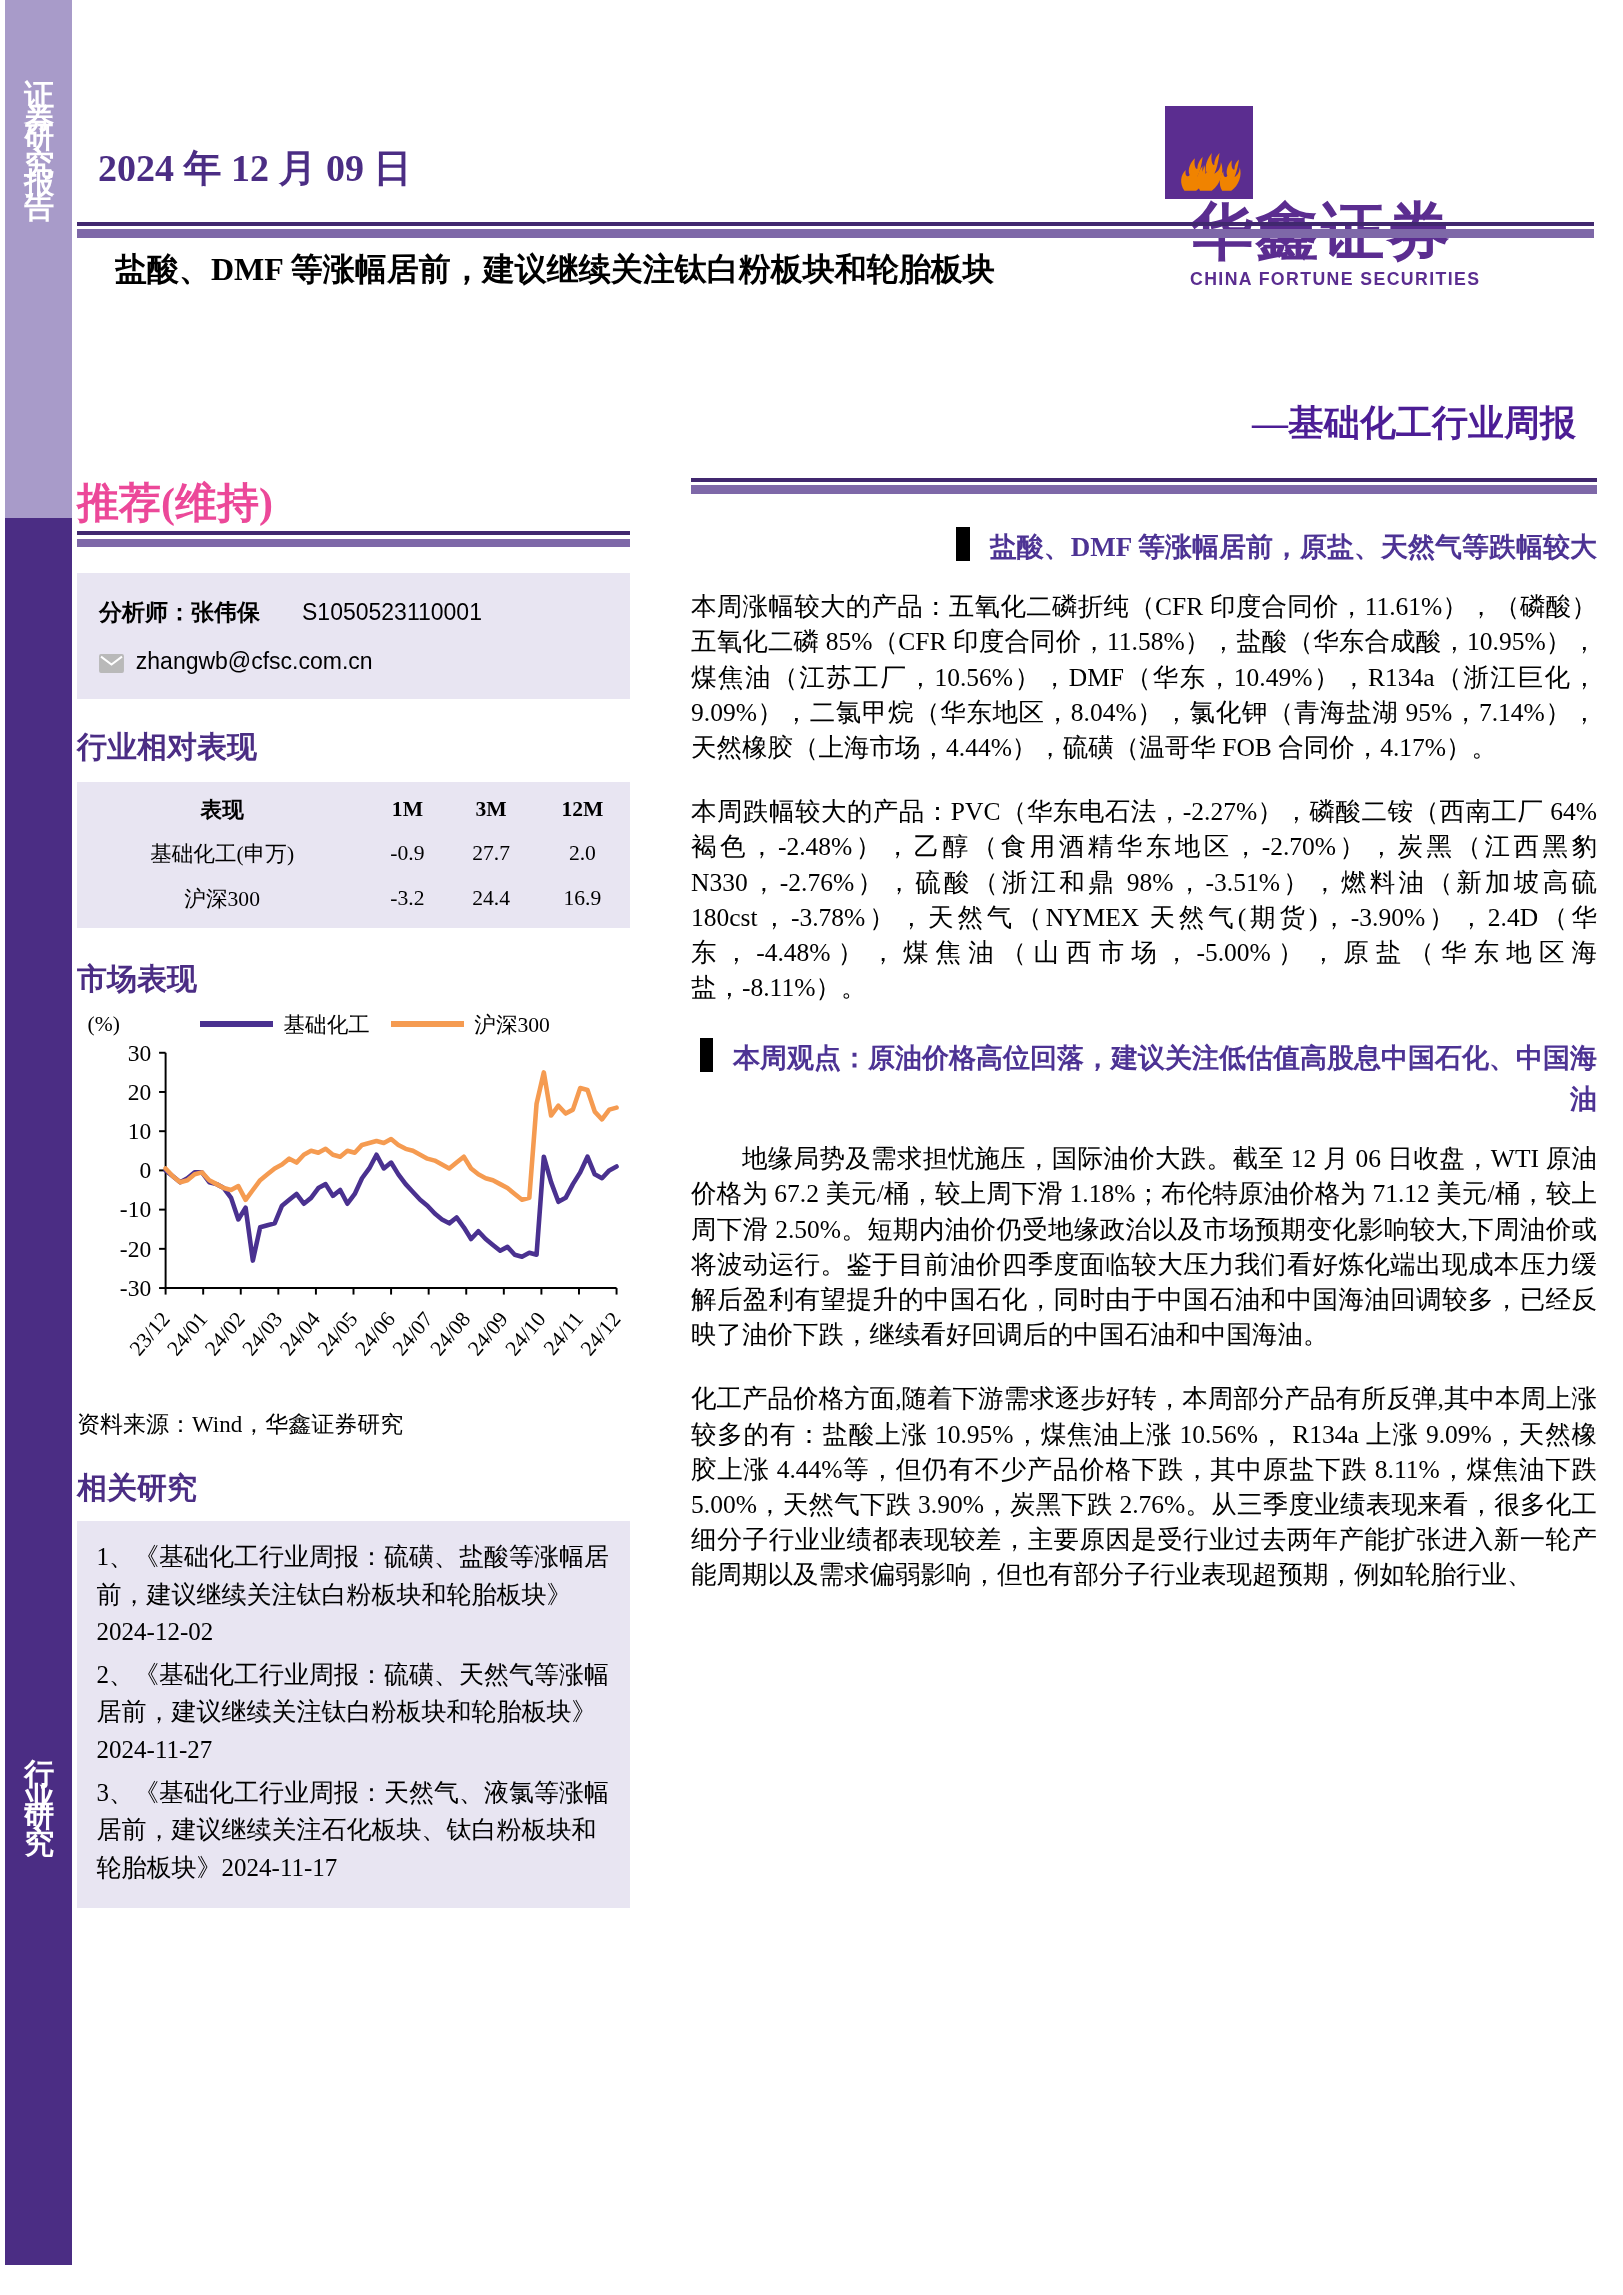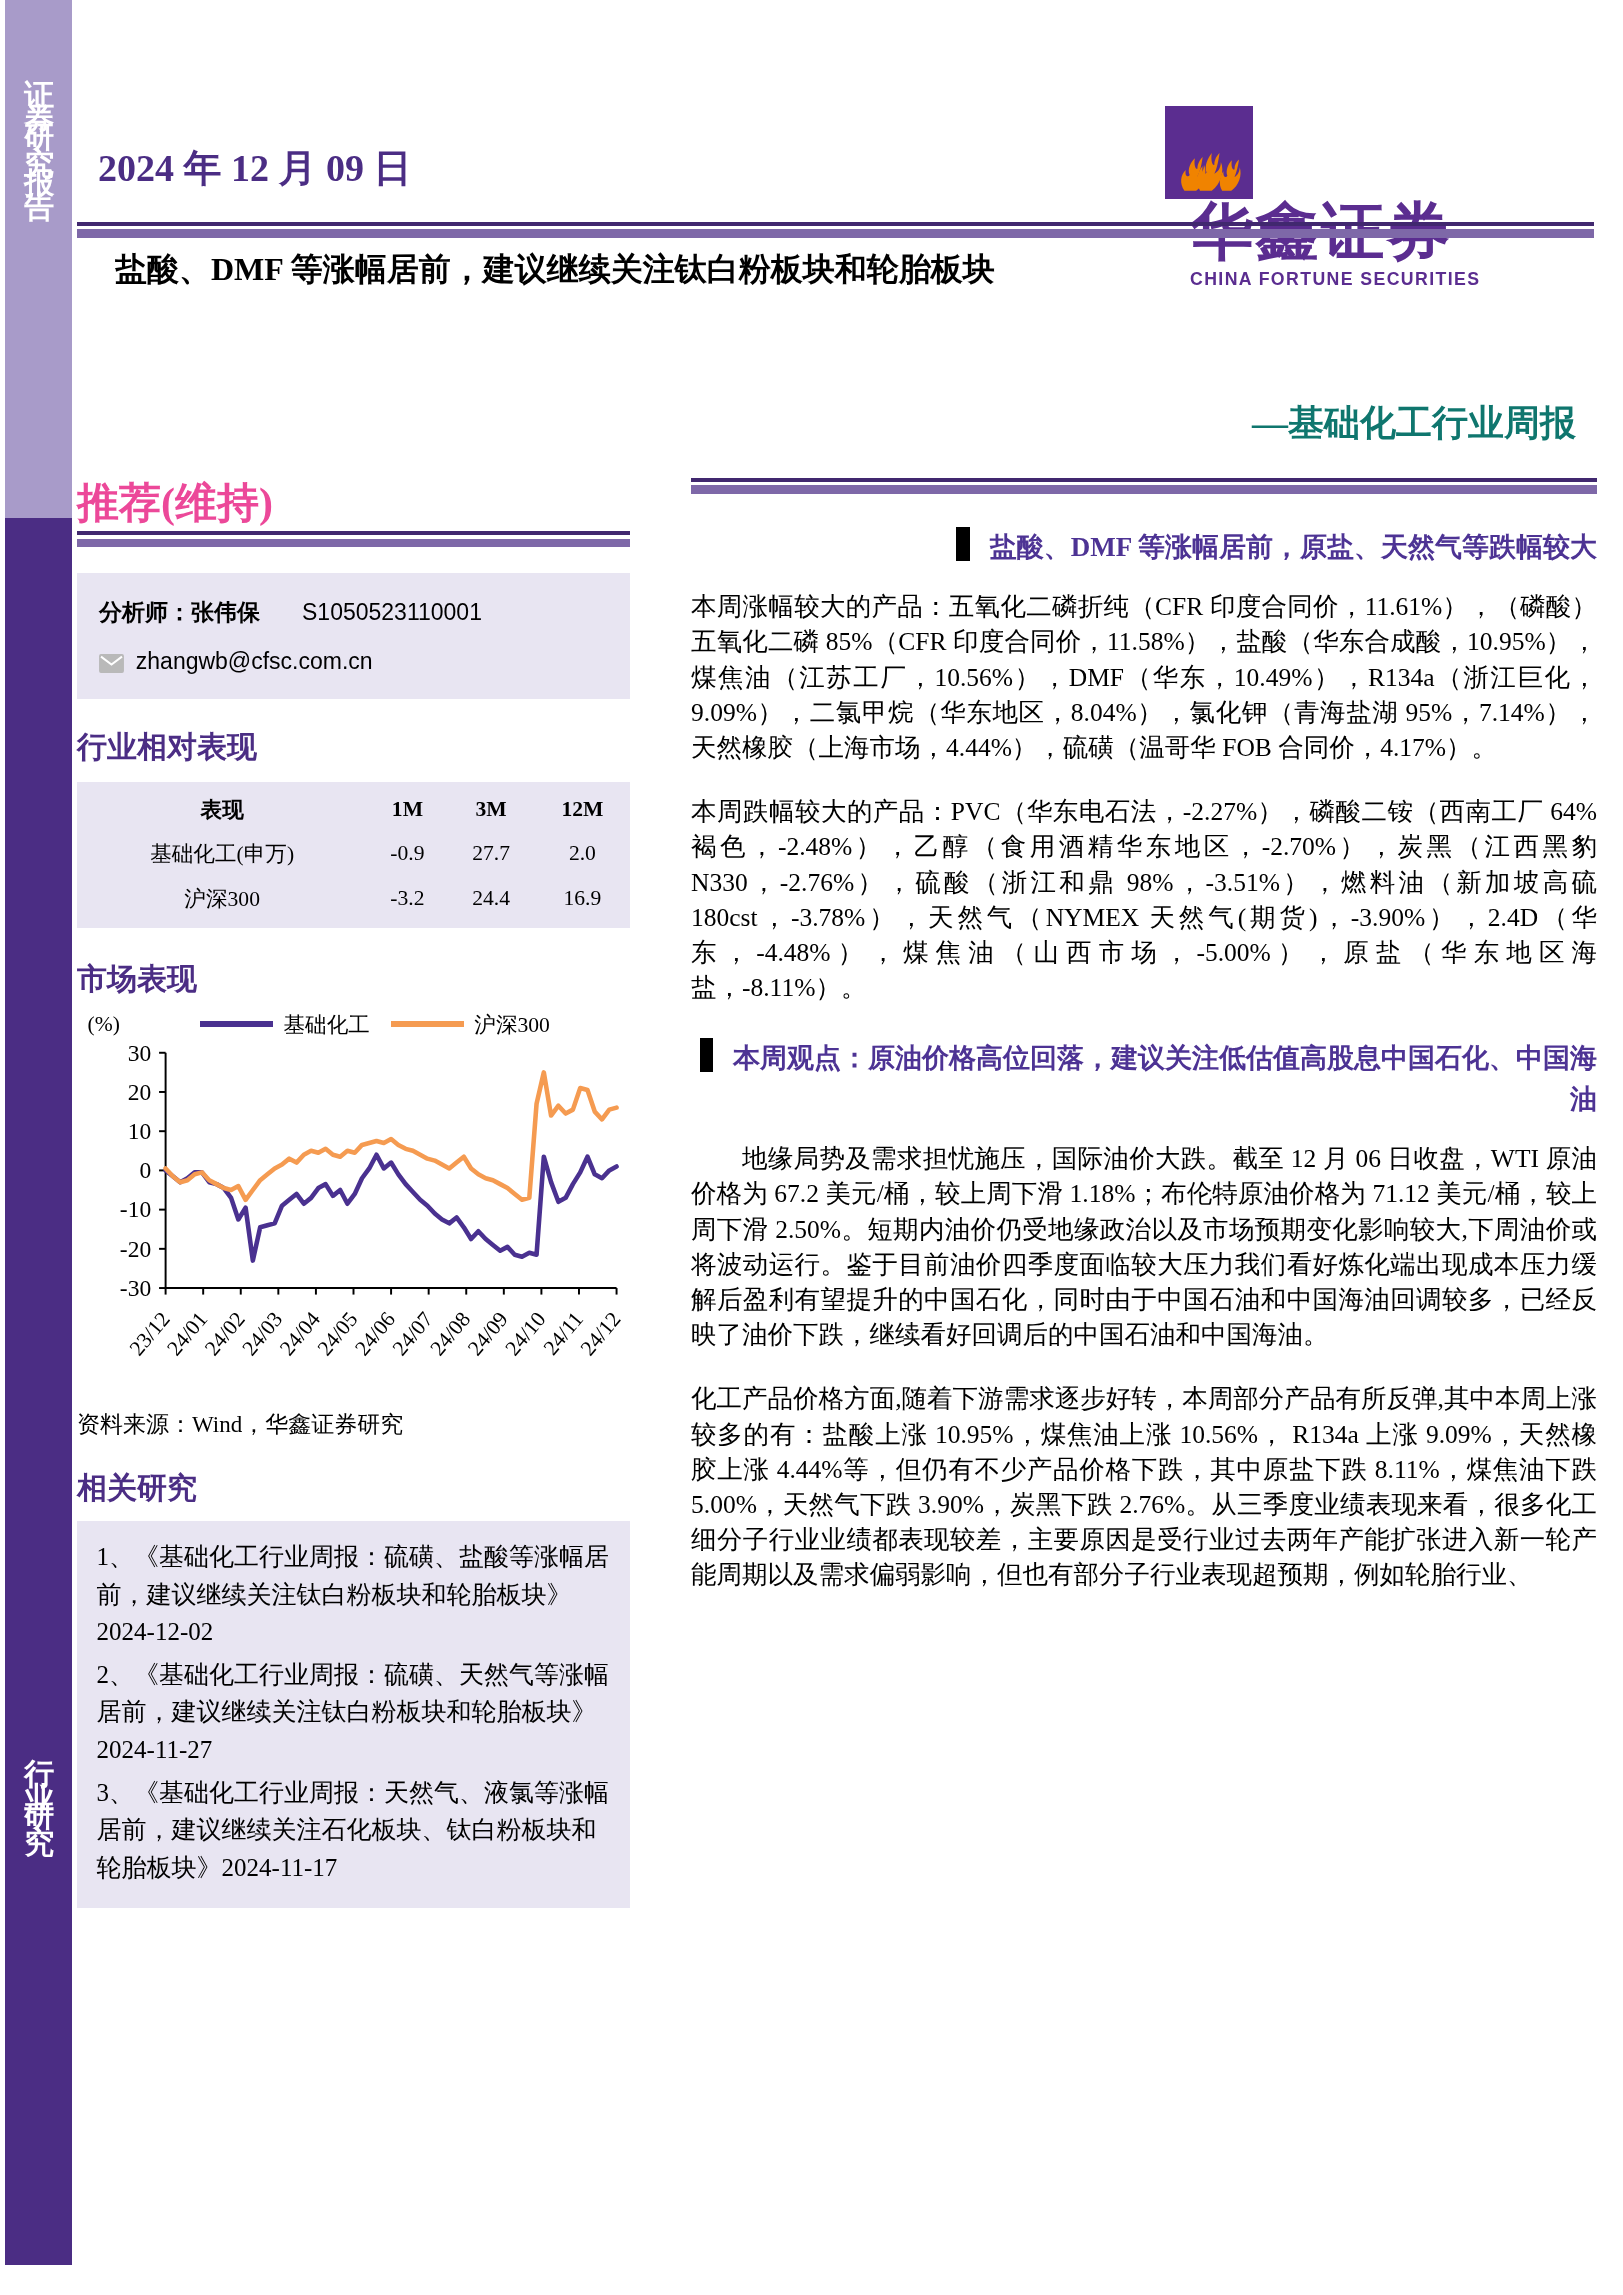"—基础化工行业周报" .report-type { color: #0f766e -> #4c1d95 }
